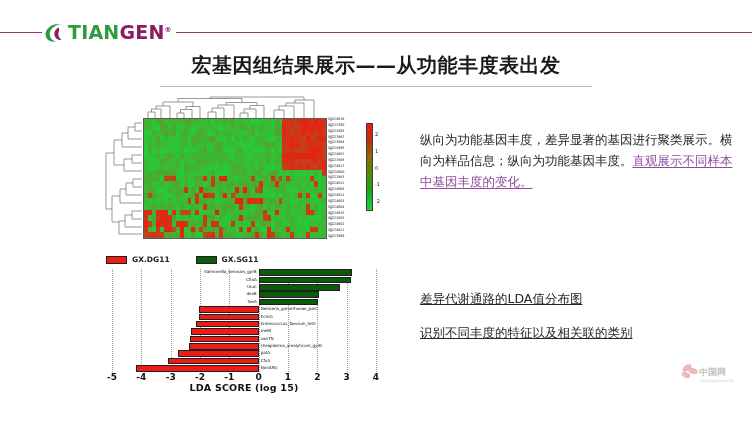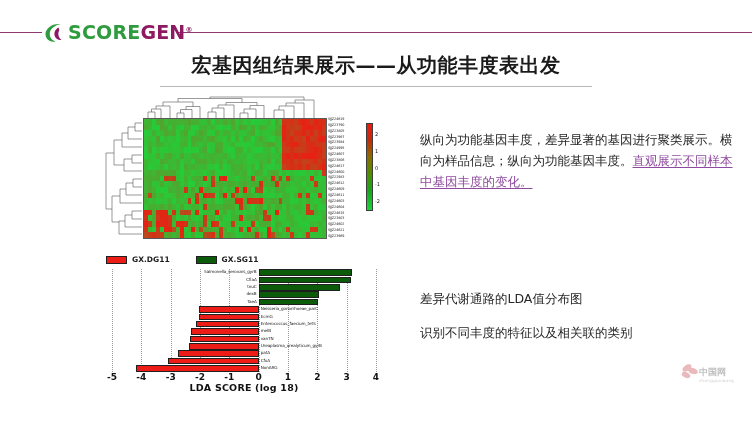"SCORE" span.g-green { text: SCORE -> TIAN }
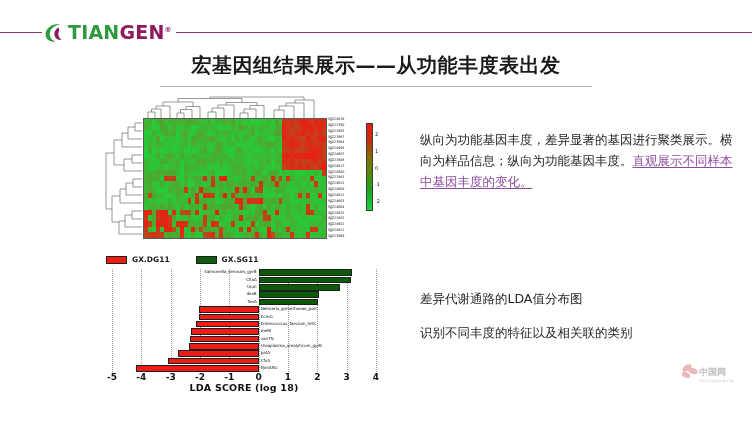"差异代谢通路的LDA值分布图" .blk-line { text-decoration: none -> underline }
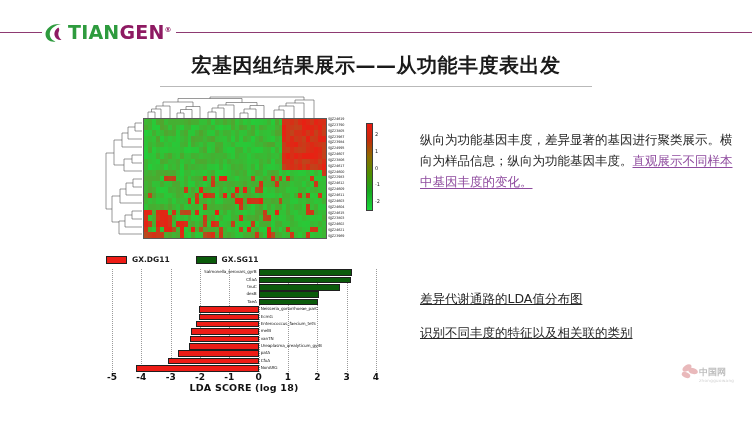"LDA SCORE (log 18)" div { text: 18 -> 15 }
